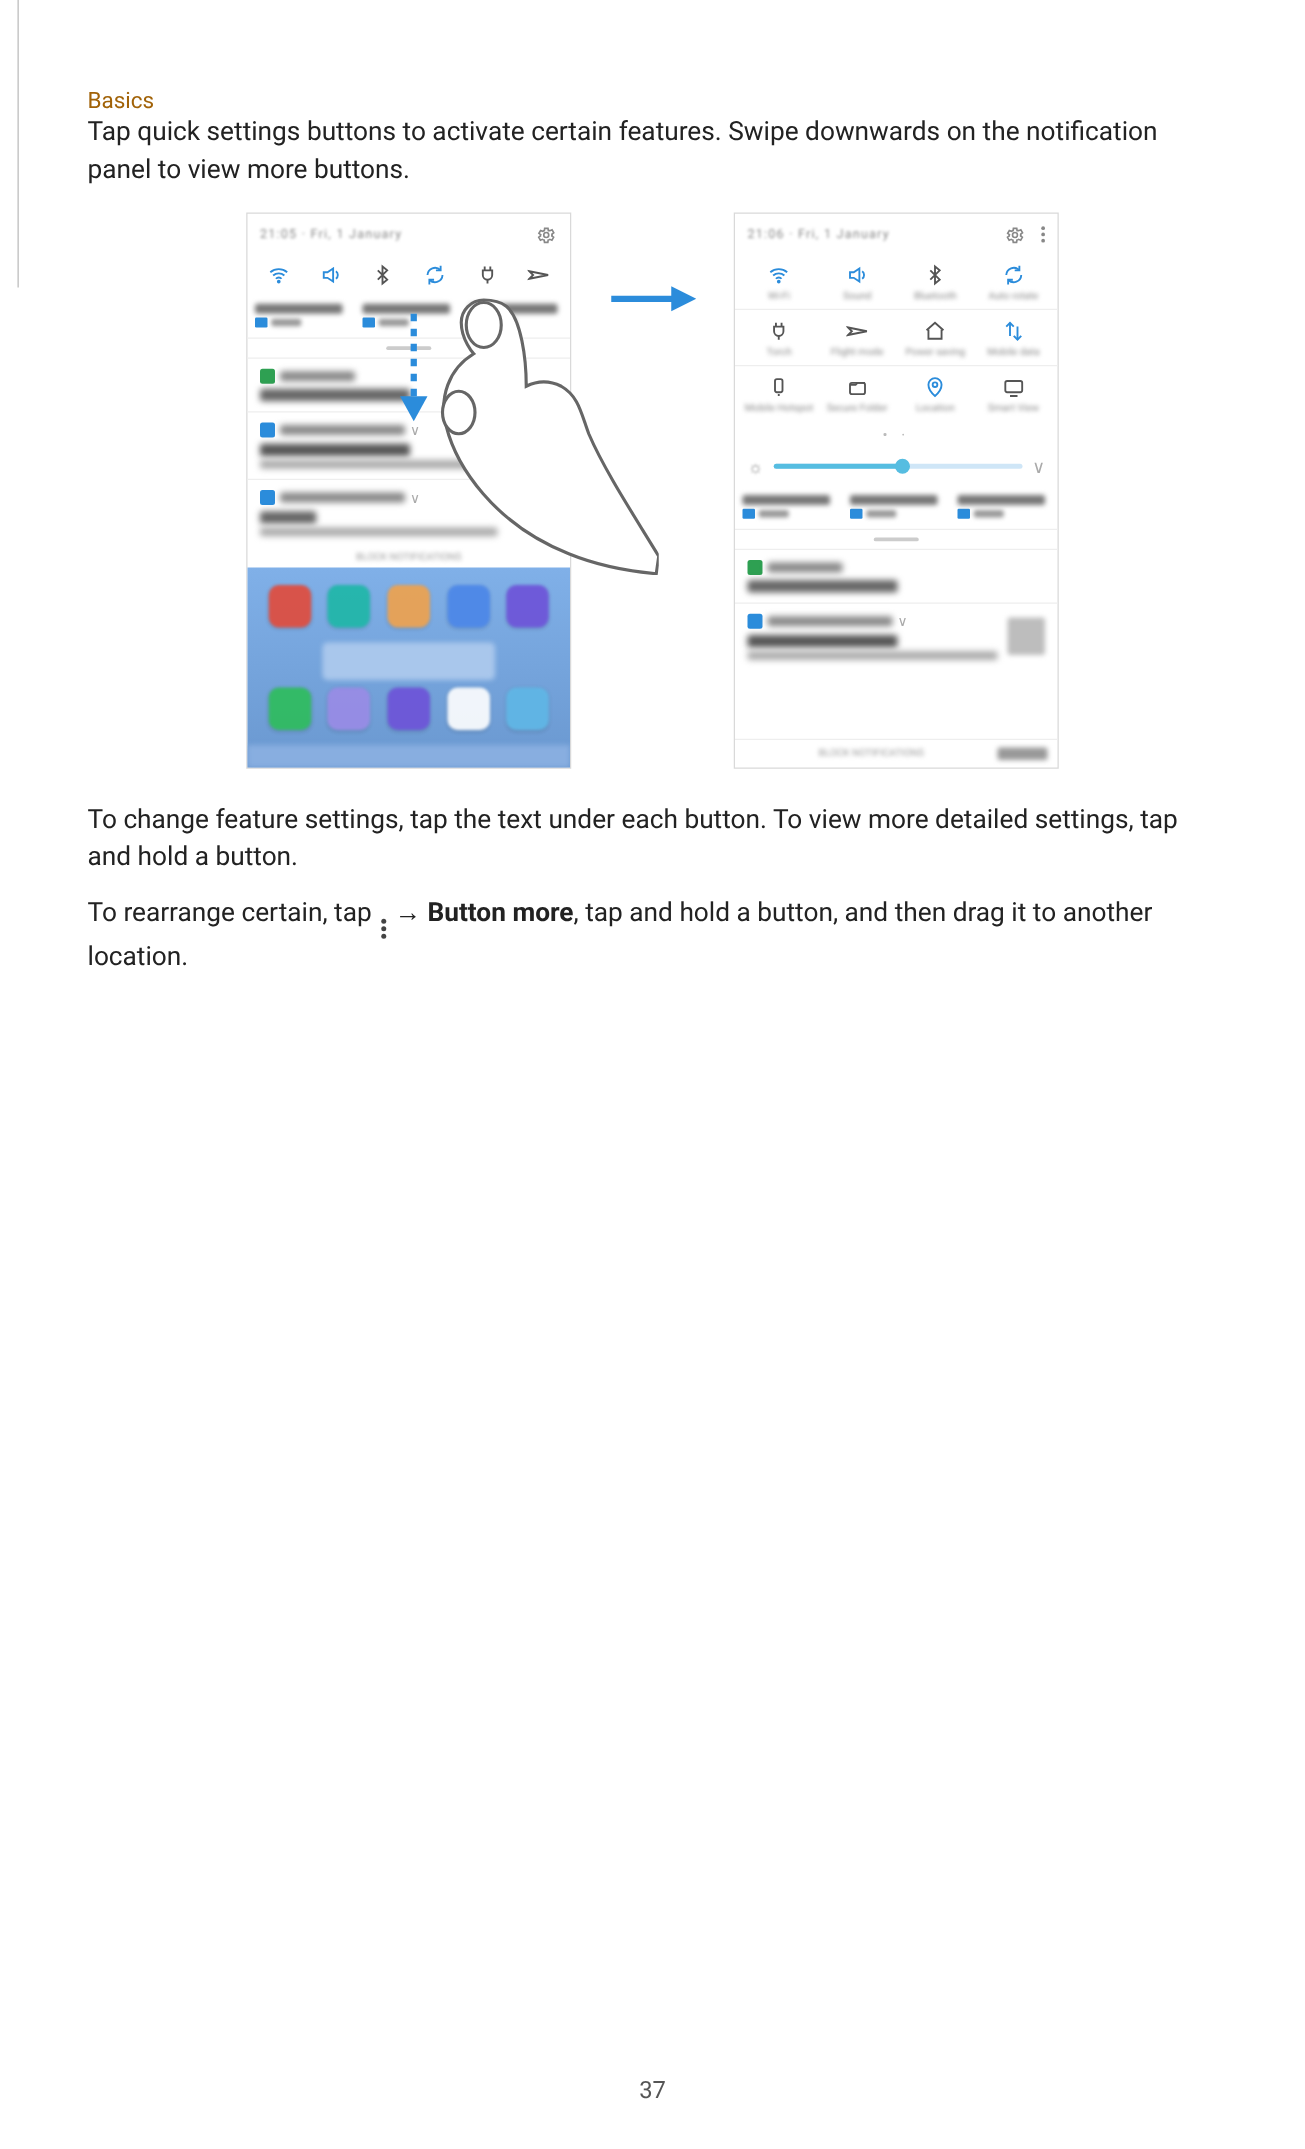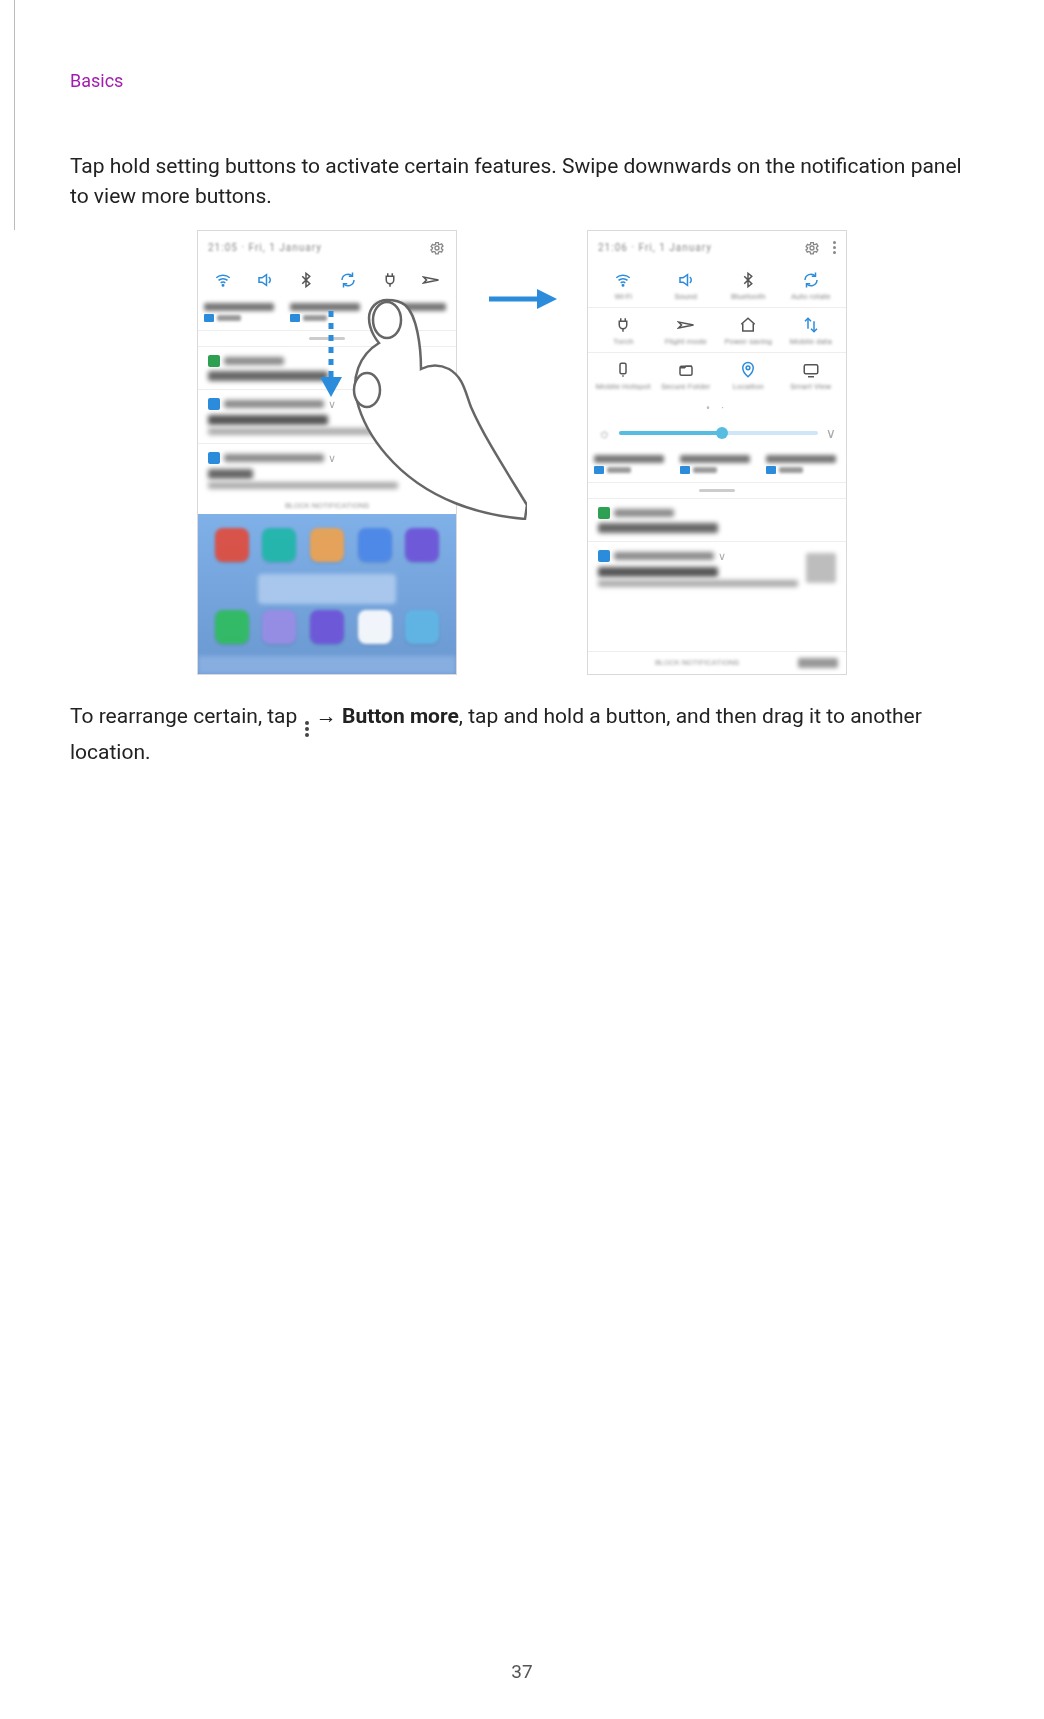"Basics" .section-label { color: #a21caf -> #a16207; margin-bottom: 60px -> none }
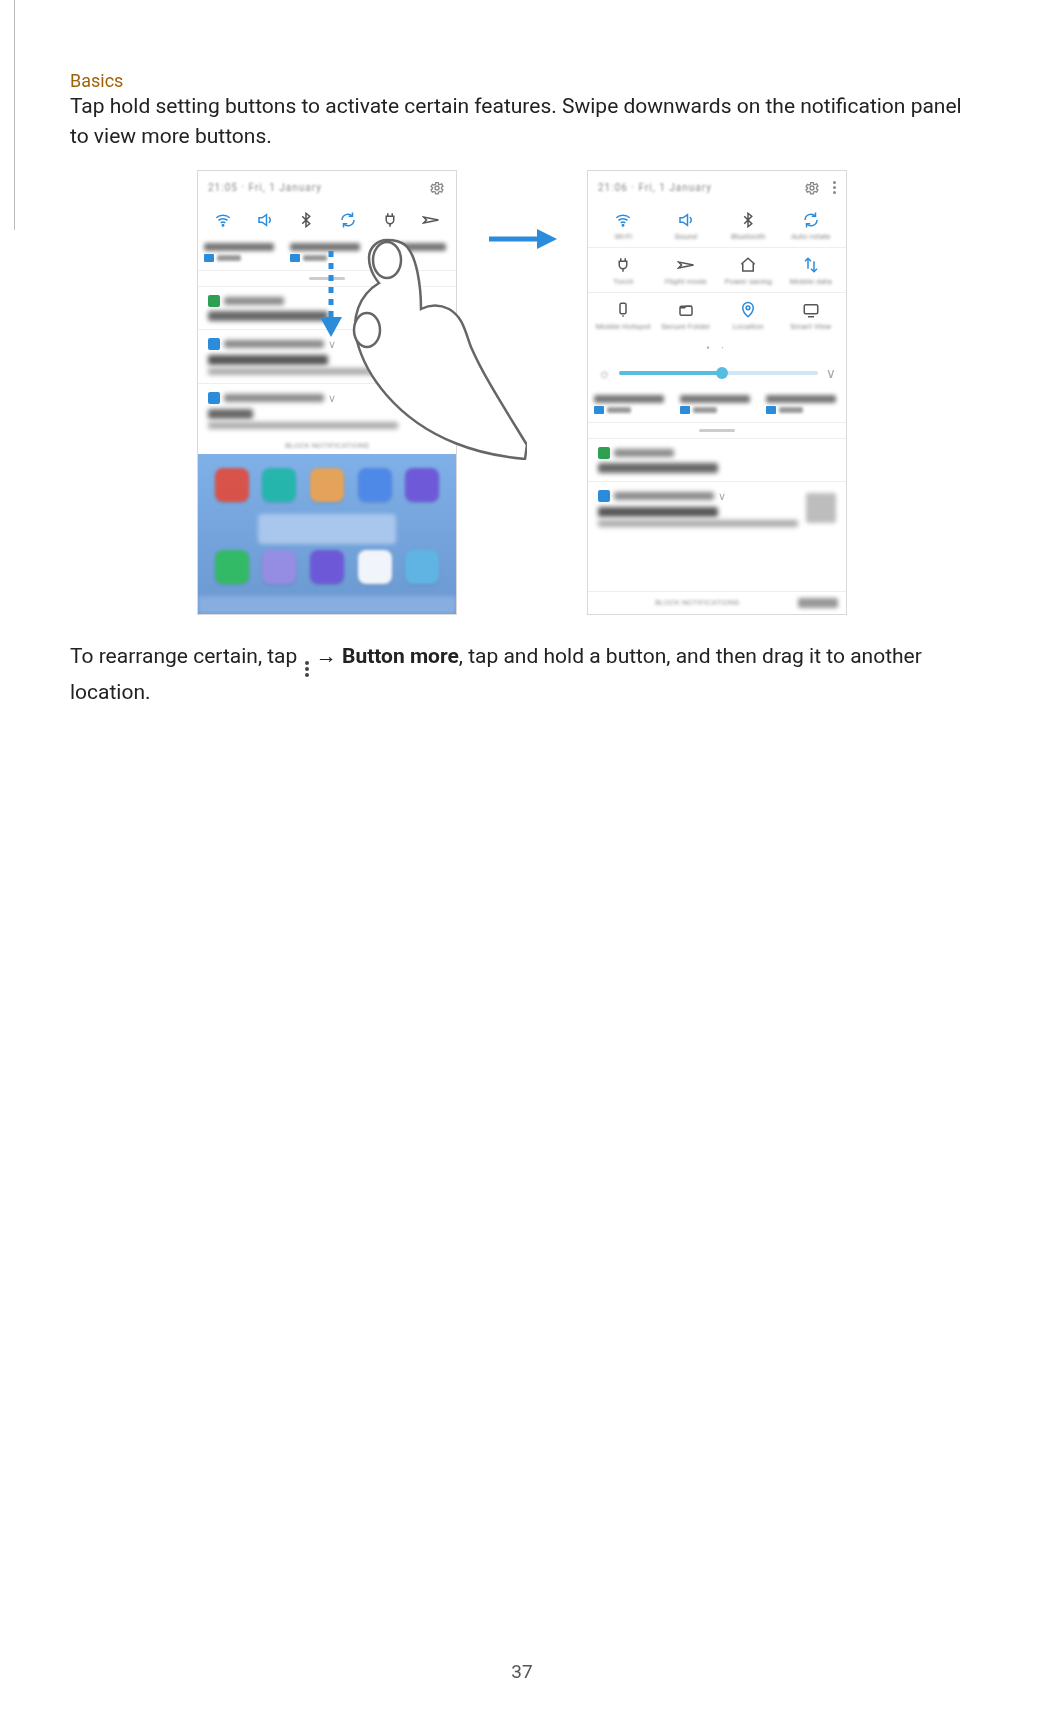"Tap hold setting buttons to" p.body { text: hold setting -> quick settings }
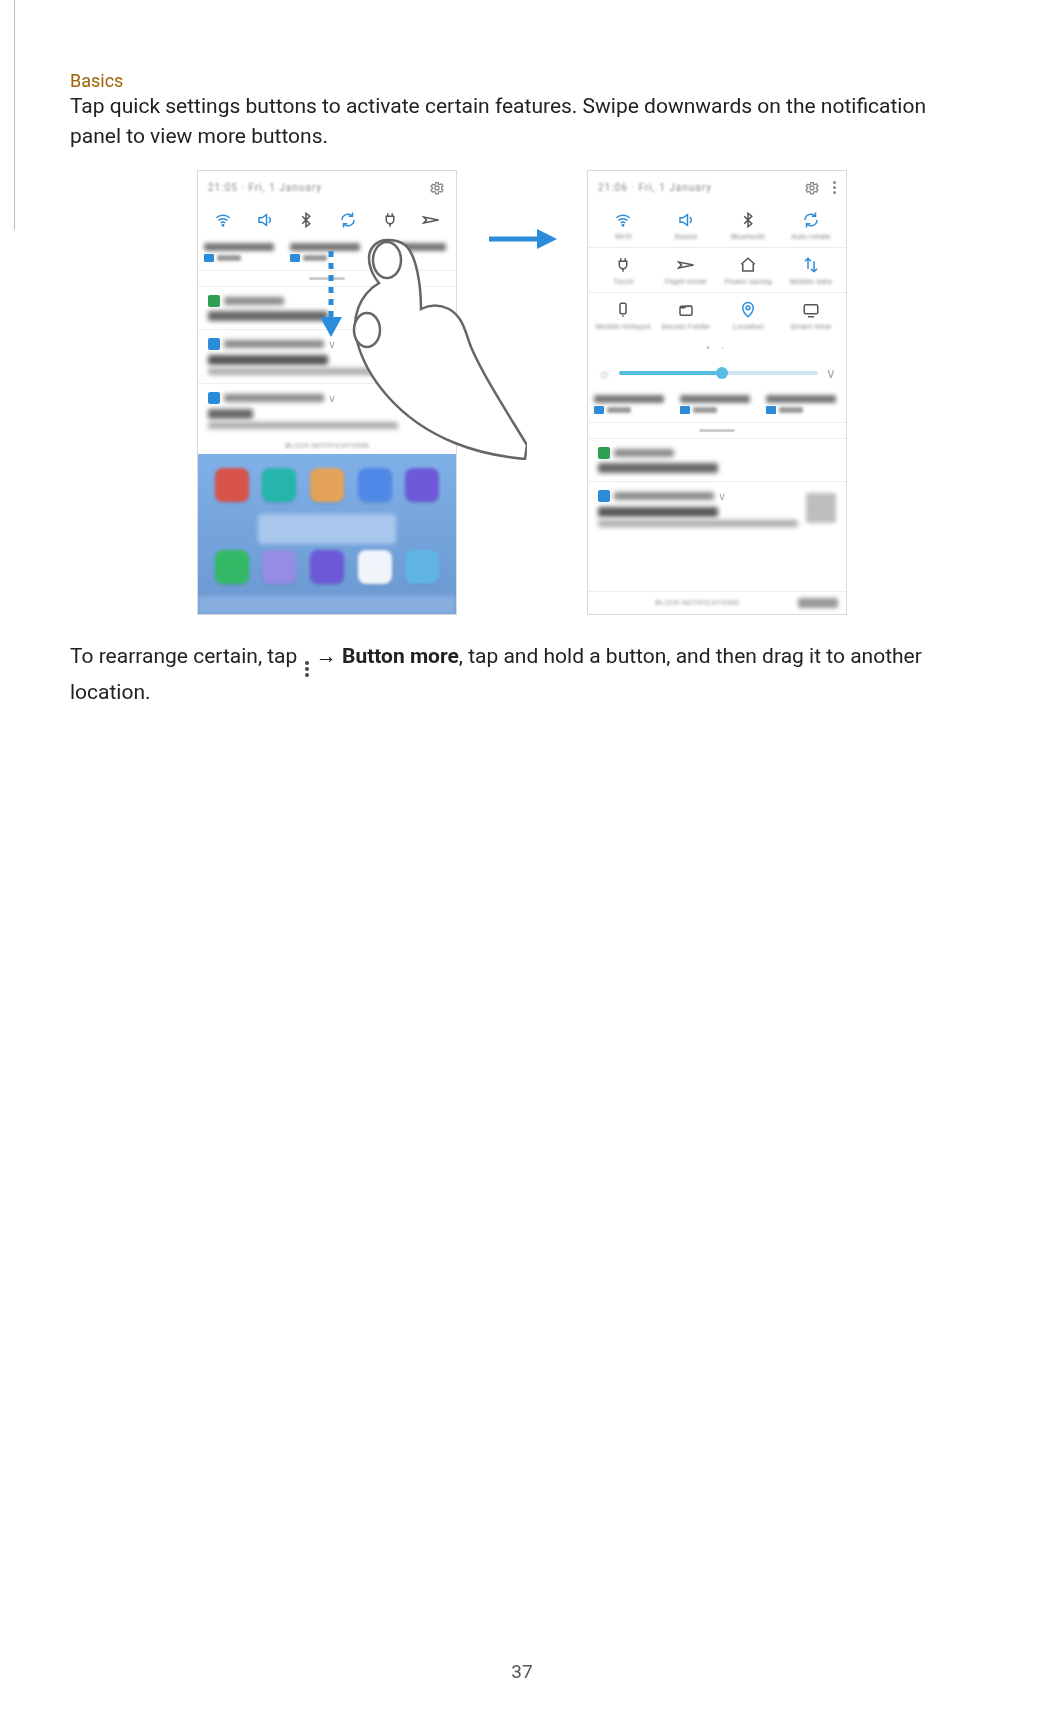"To change feature settings, tap" p.body { html: none -> <p>To change feature settings, tap the text under each button. To view more detailed settings, tap and hold a button.</p> }
